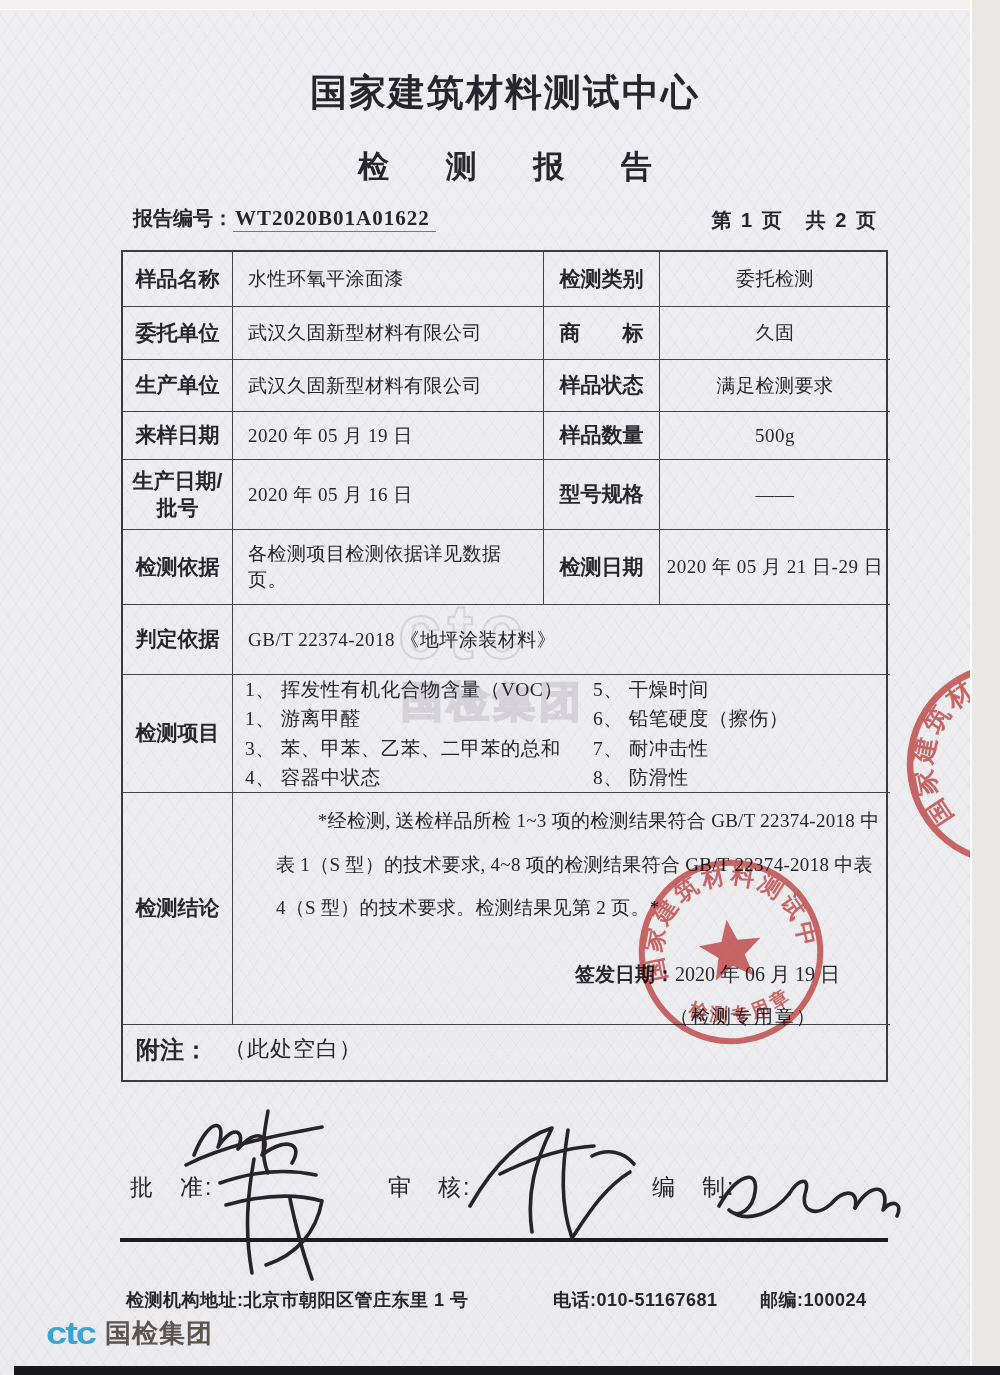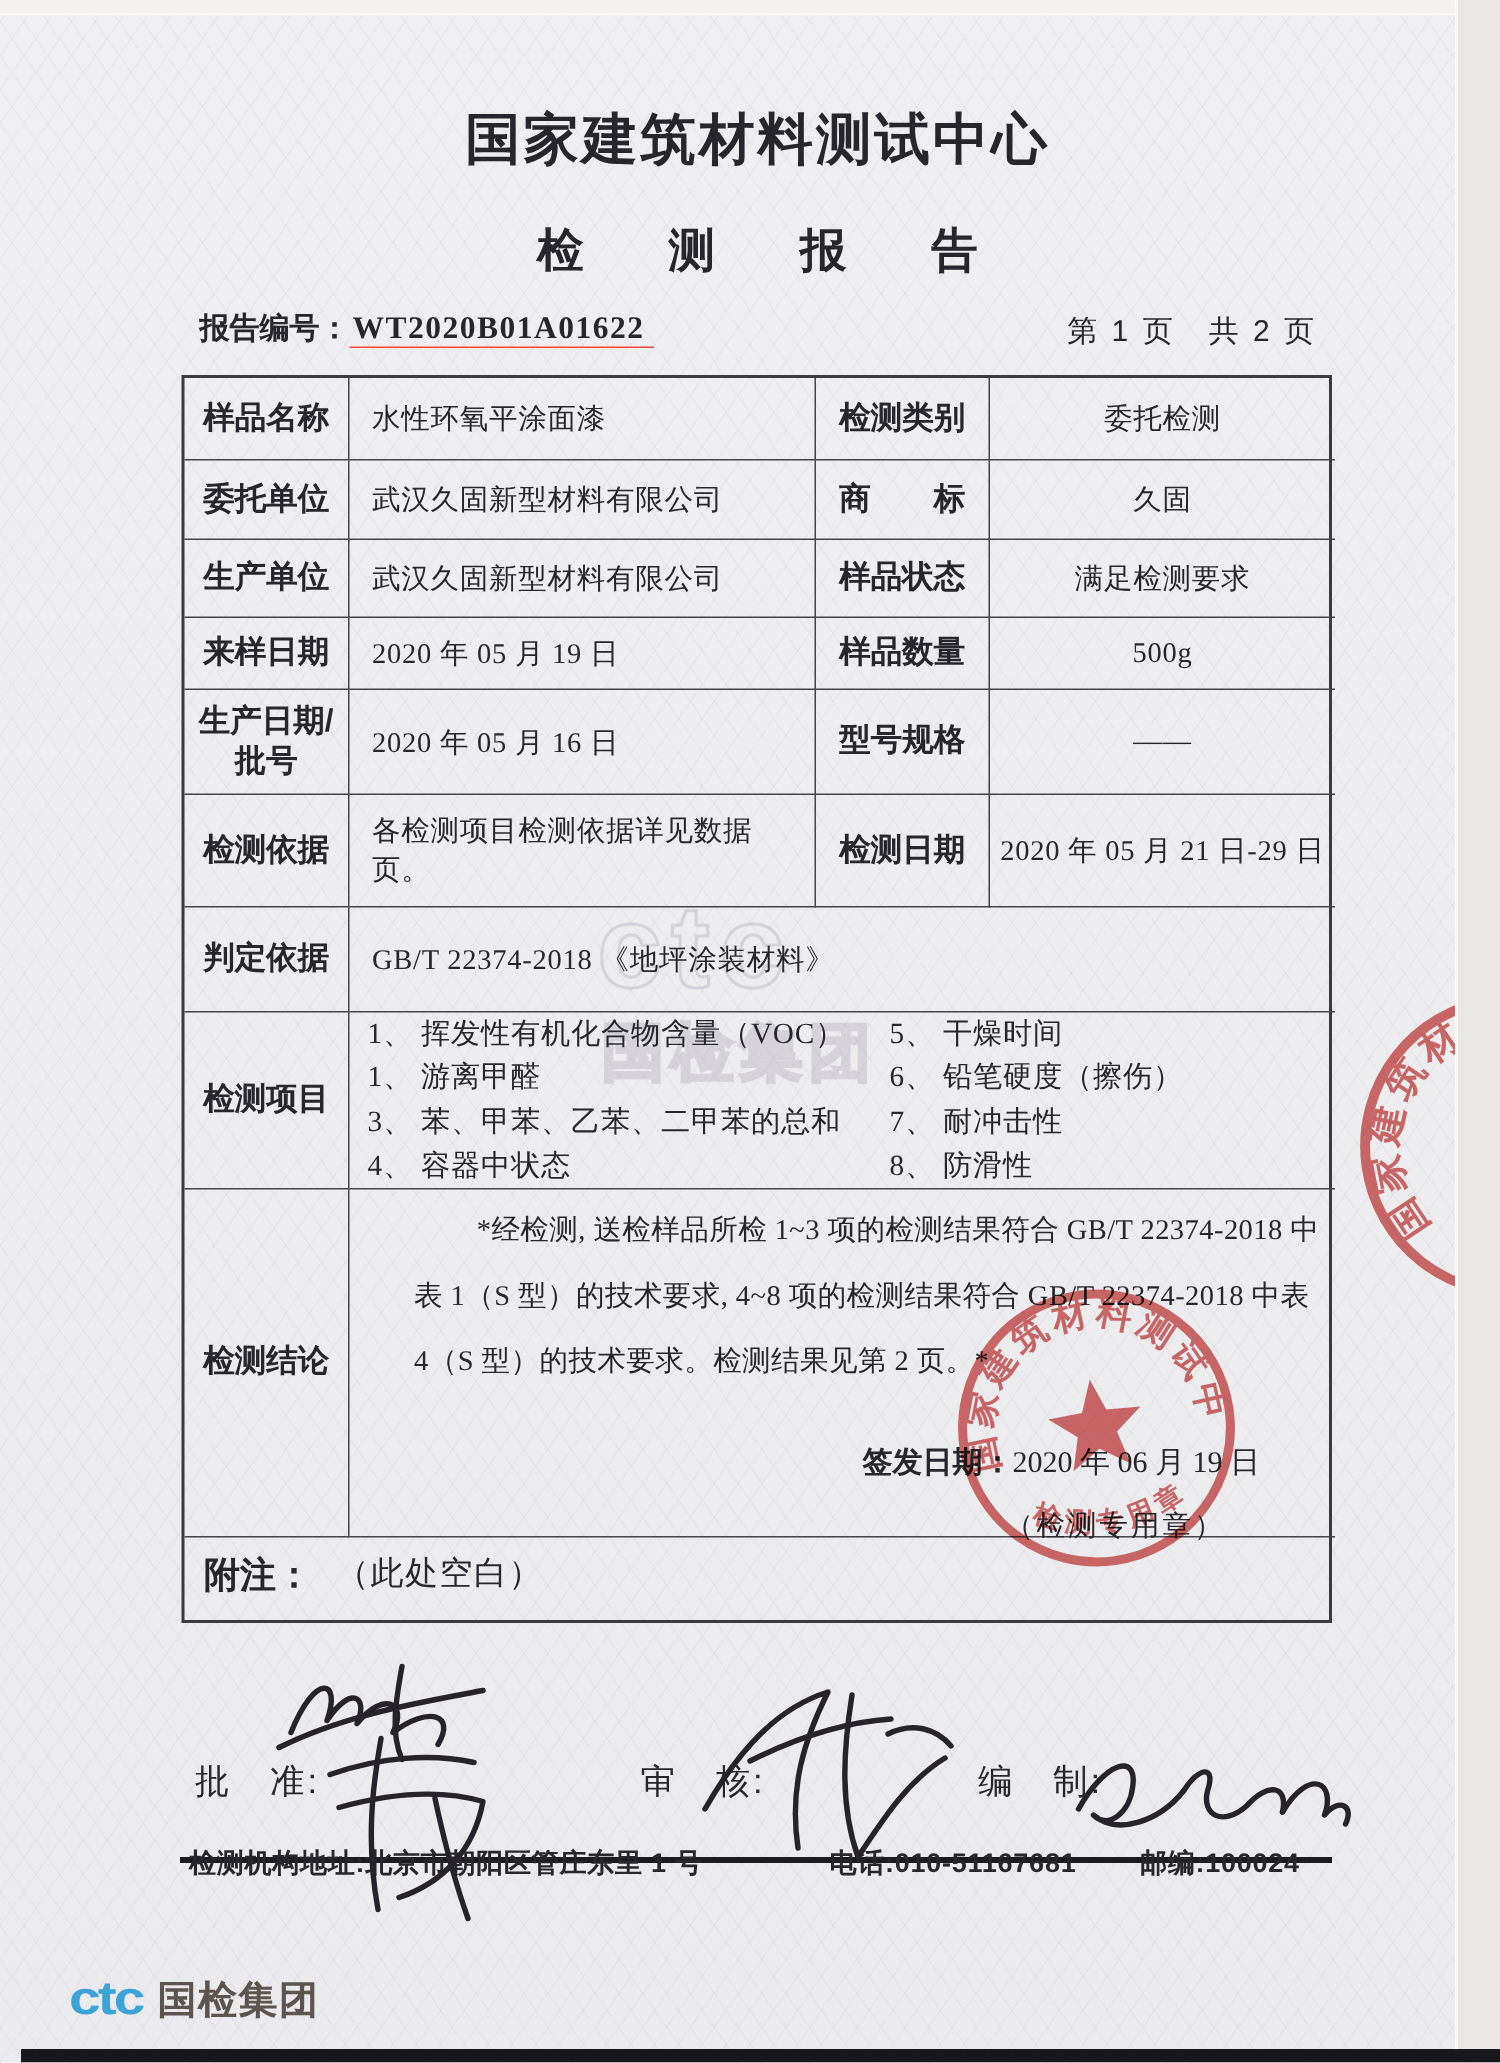"第 1 页 共 2" .page-info { font-weight: normal -> bold }
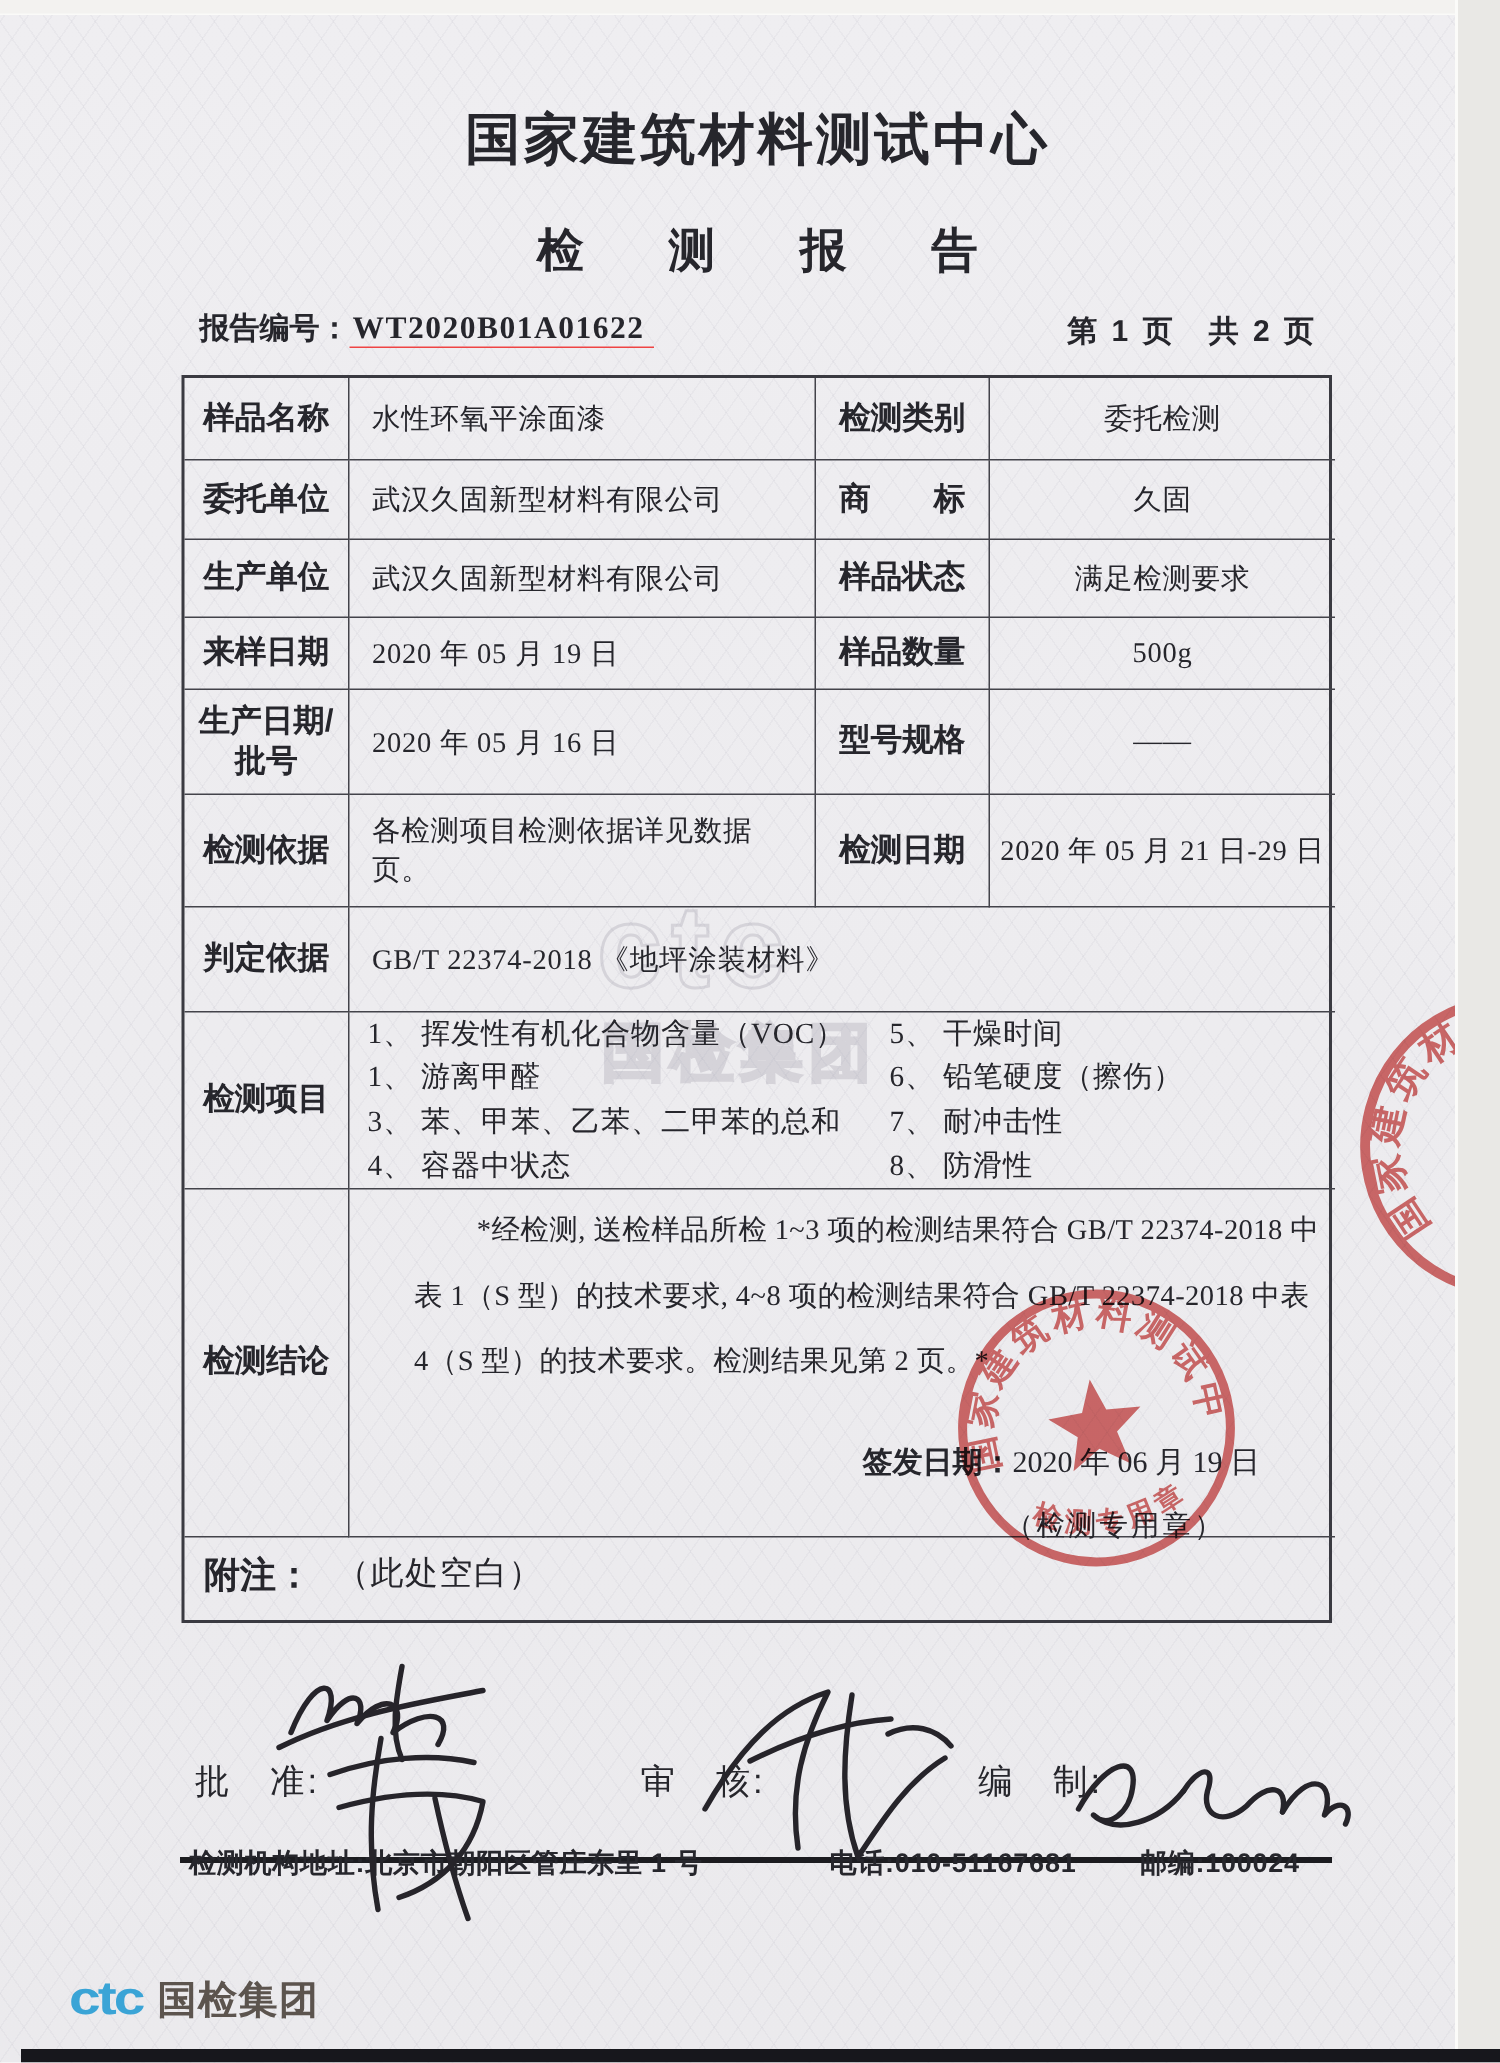"审 核:" div.abs { margin-left: 39px -> none }
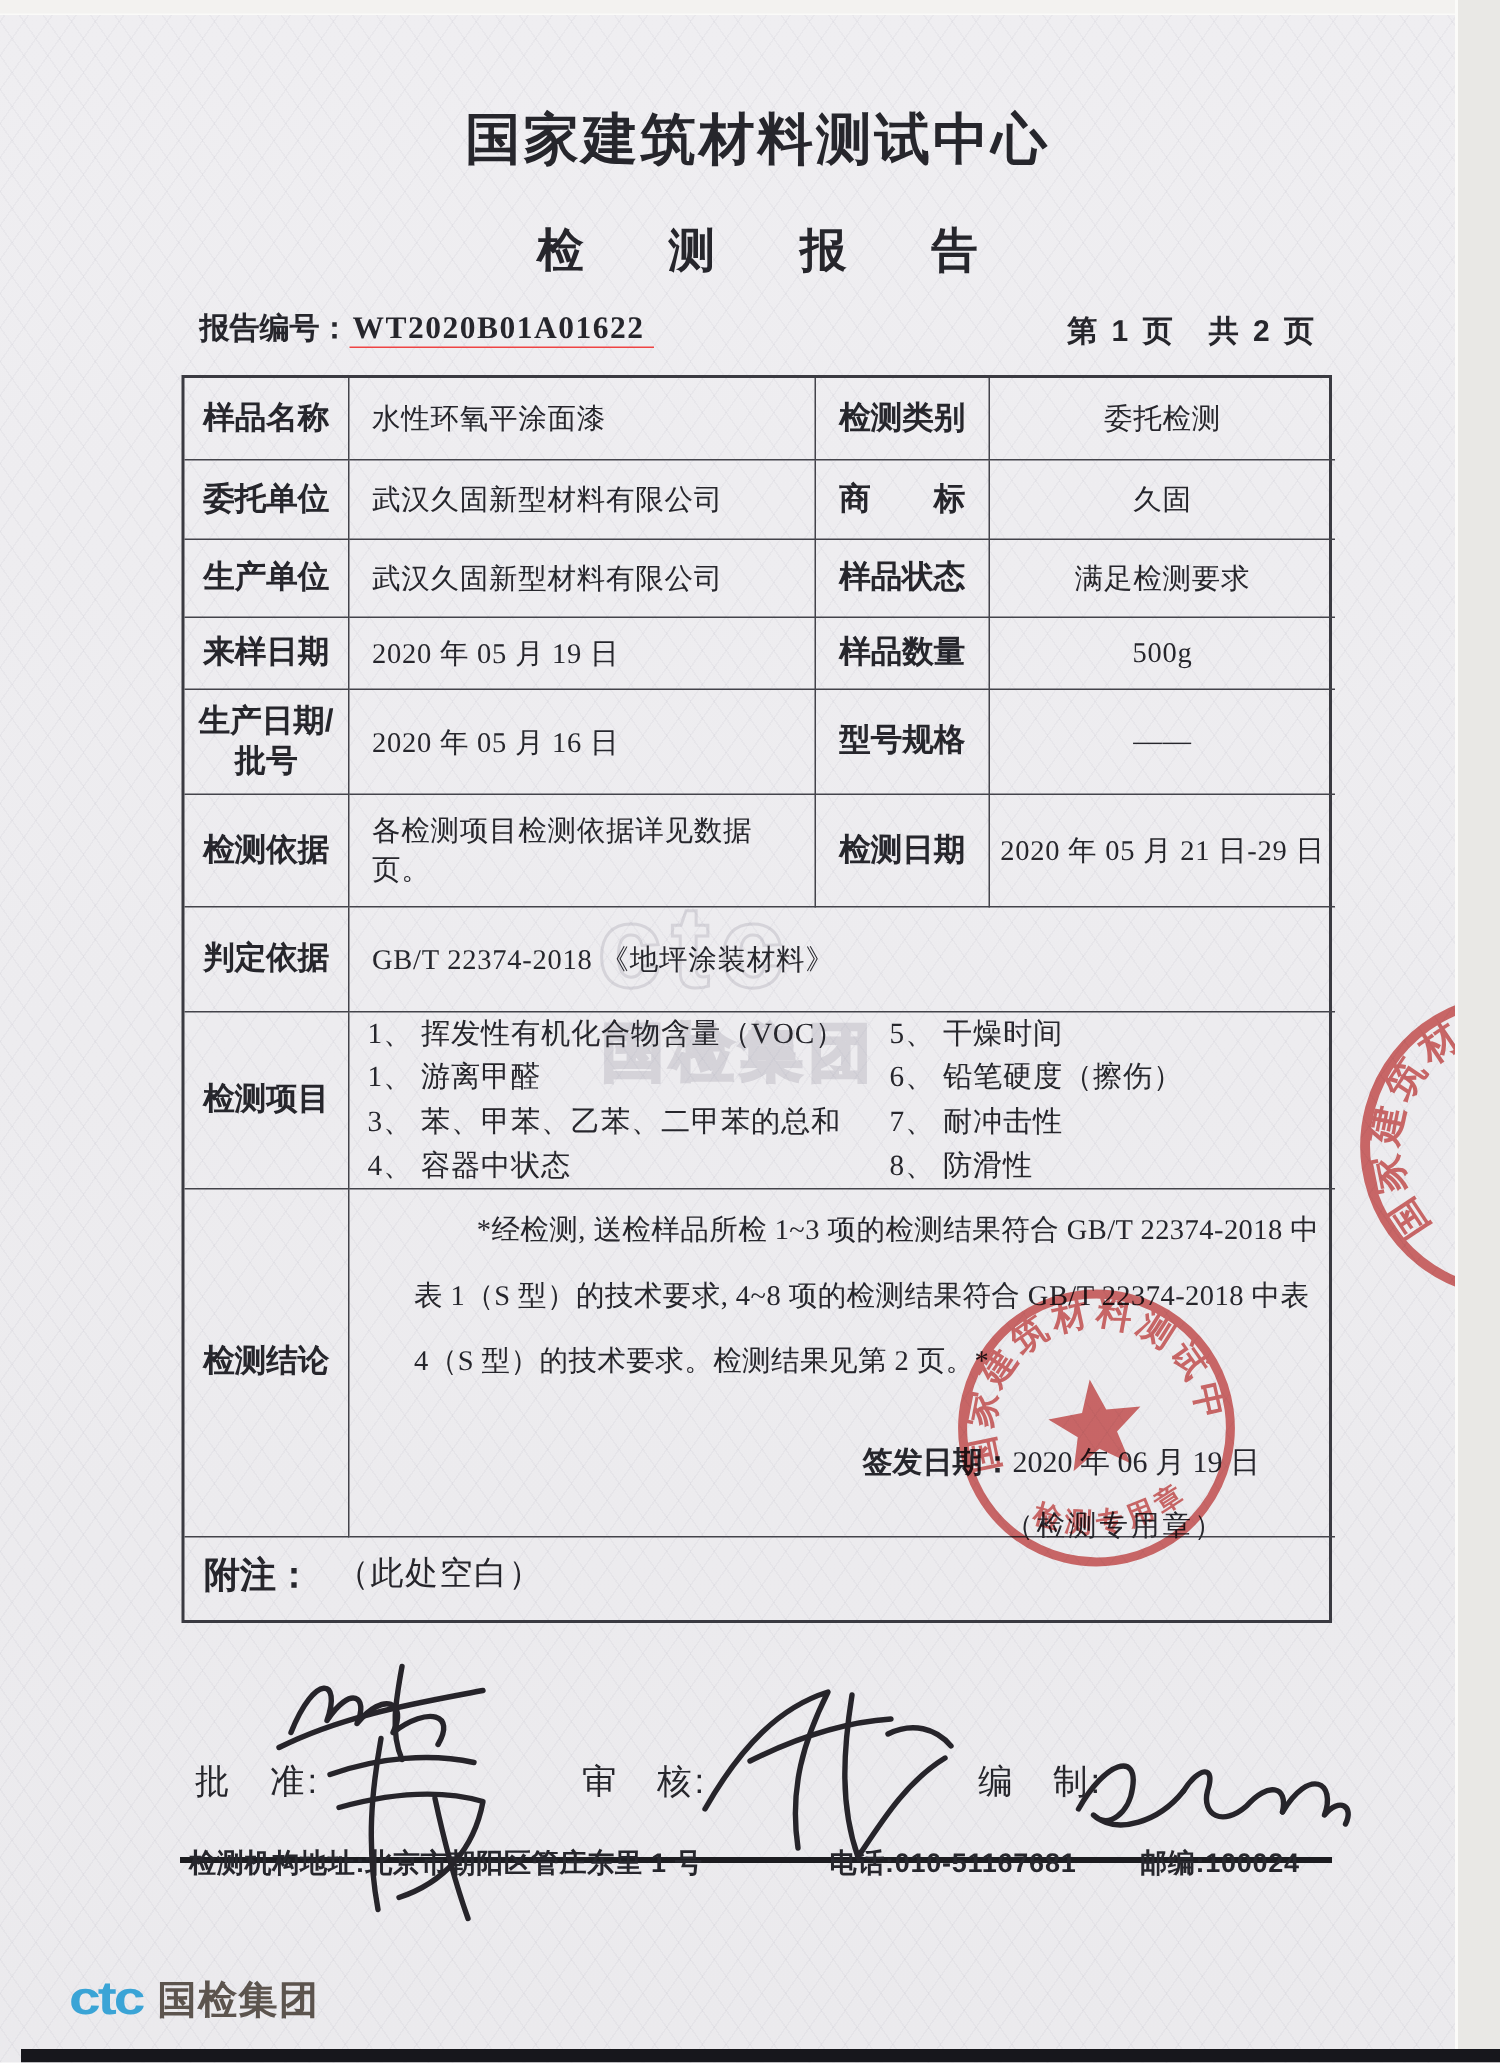"检测机构地址:北京市朝阳区管庄东里 1 号" .footer-text { top: 1230px -> 1288px }
